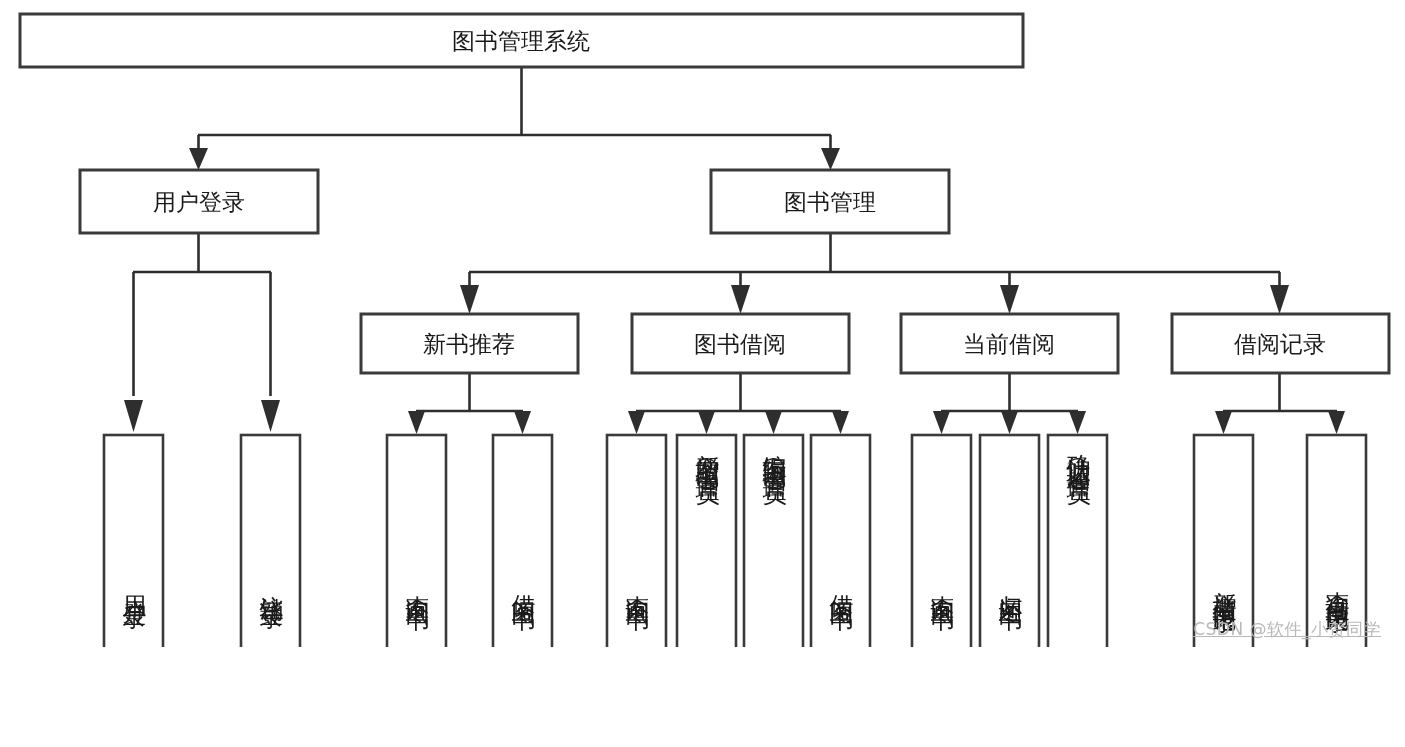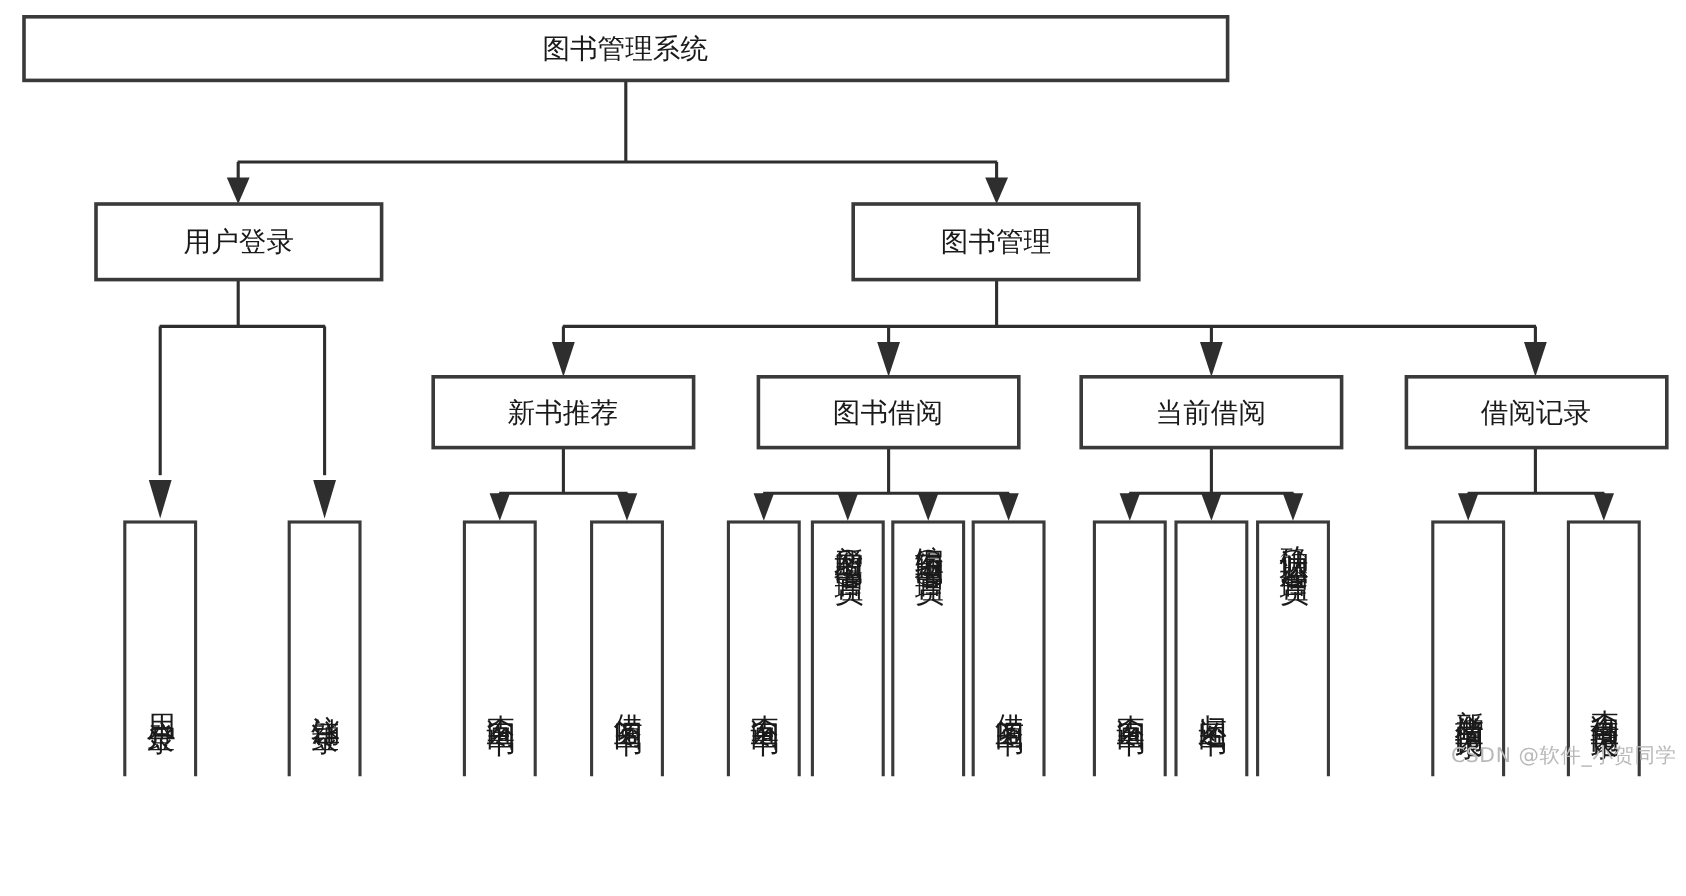"CSDN @软件_小贺同学" .watermark { right: 8px -> 24px; text-decoration: none -> underline }
